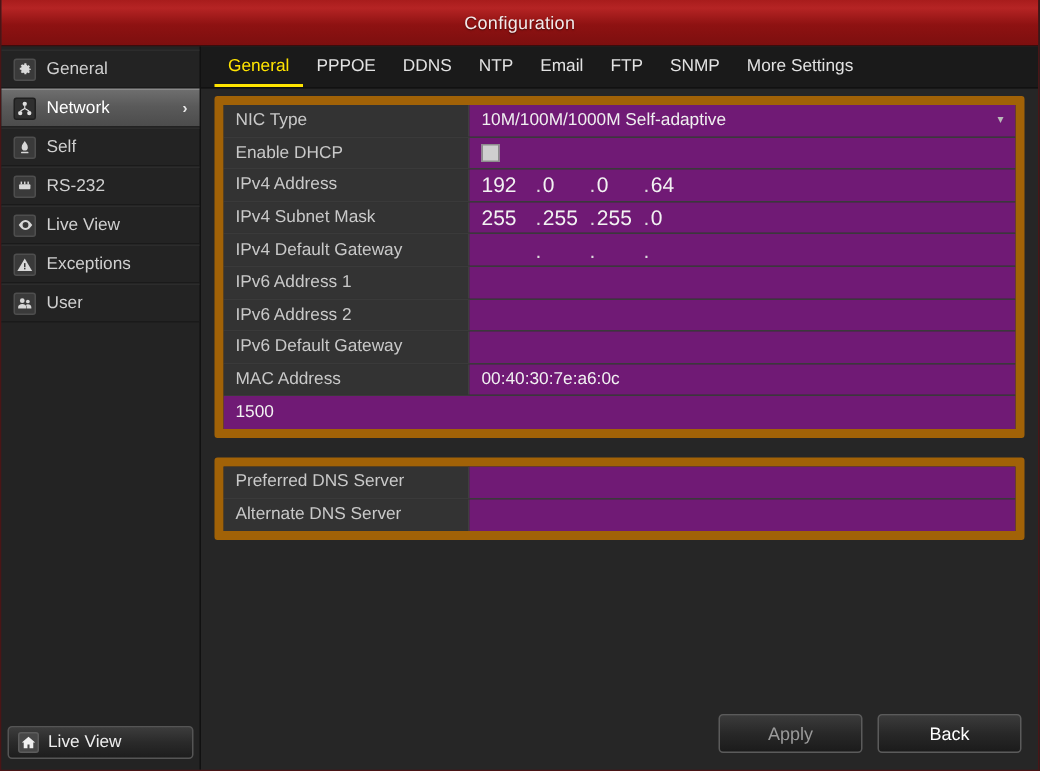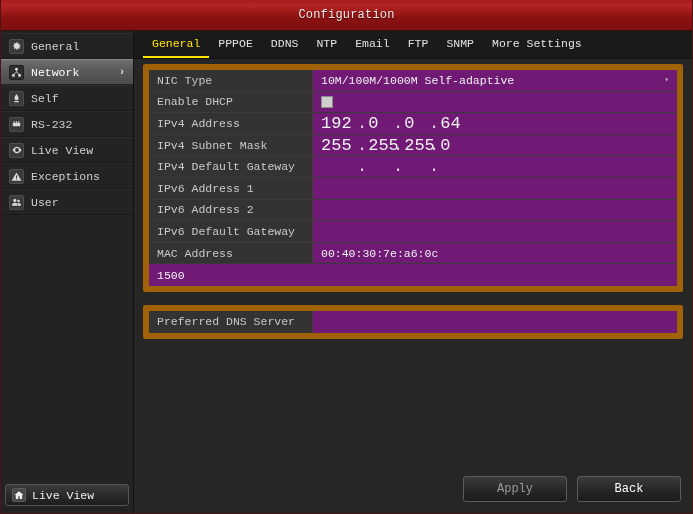"Configuration" .window { font-family: Liberation Mono, monospace -> none }
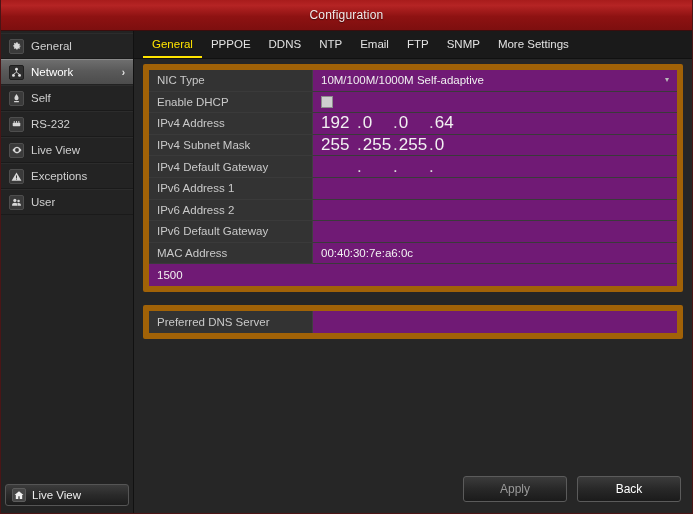"192" .oct { font-size: 17px -> 14px }
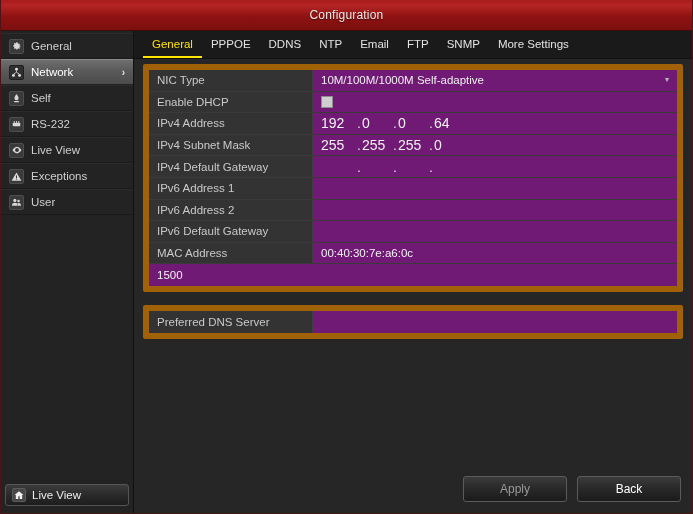"Alternate DNS Server" div.row { html: none -> <div> <div>Alternate DNS Server</div> <div></div> </div> }
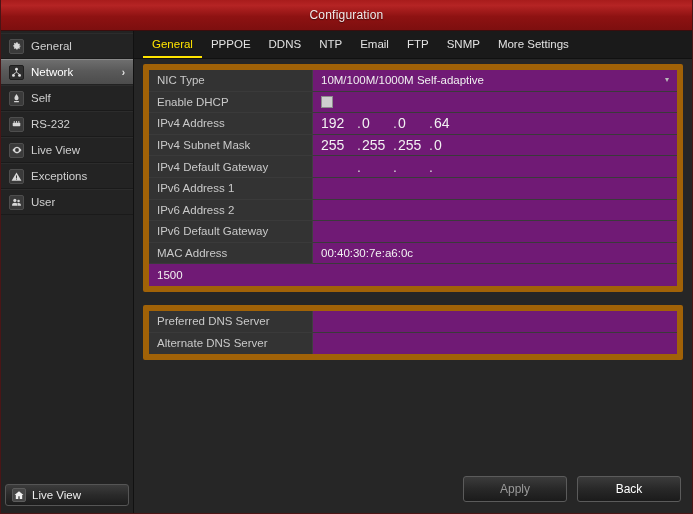"Apply" .btn { width: 104px -> 96px }
